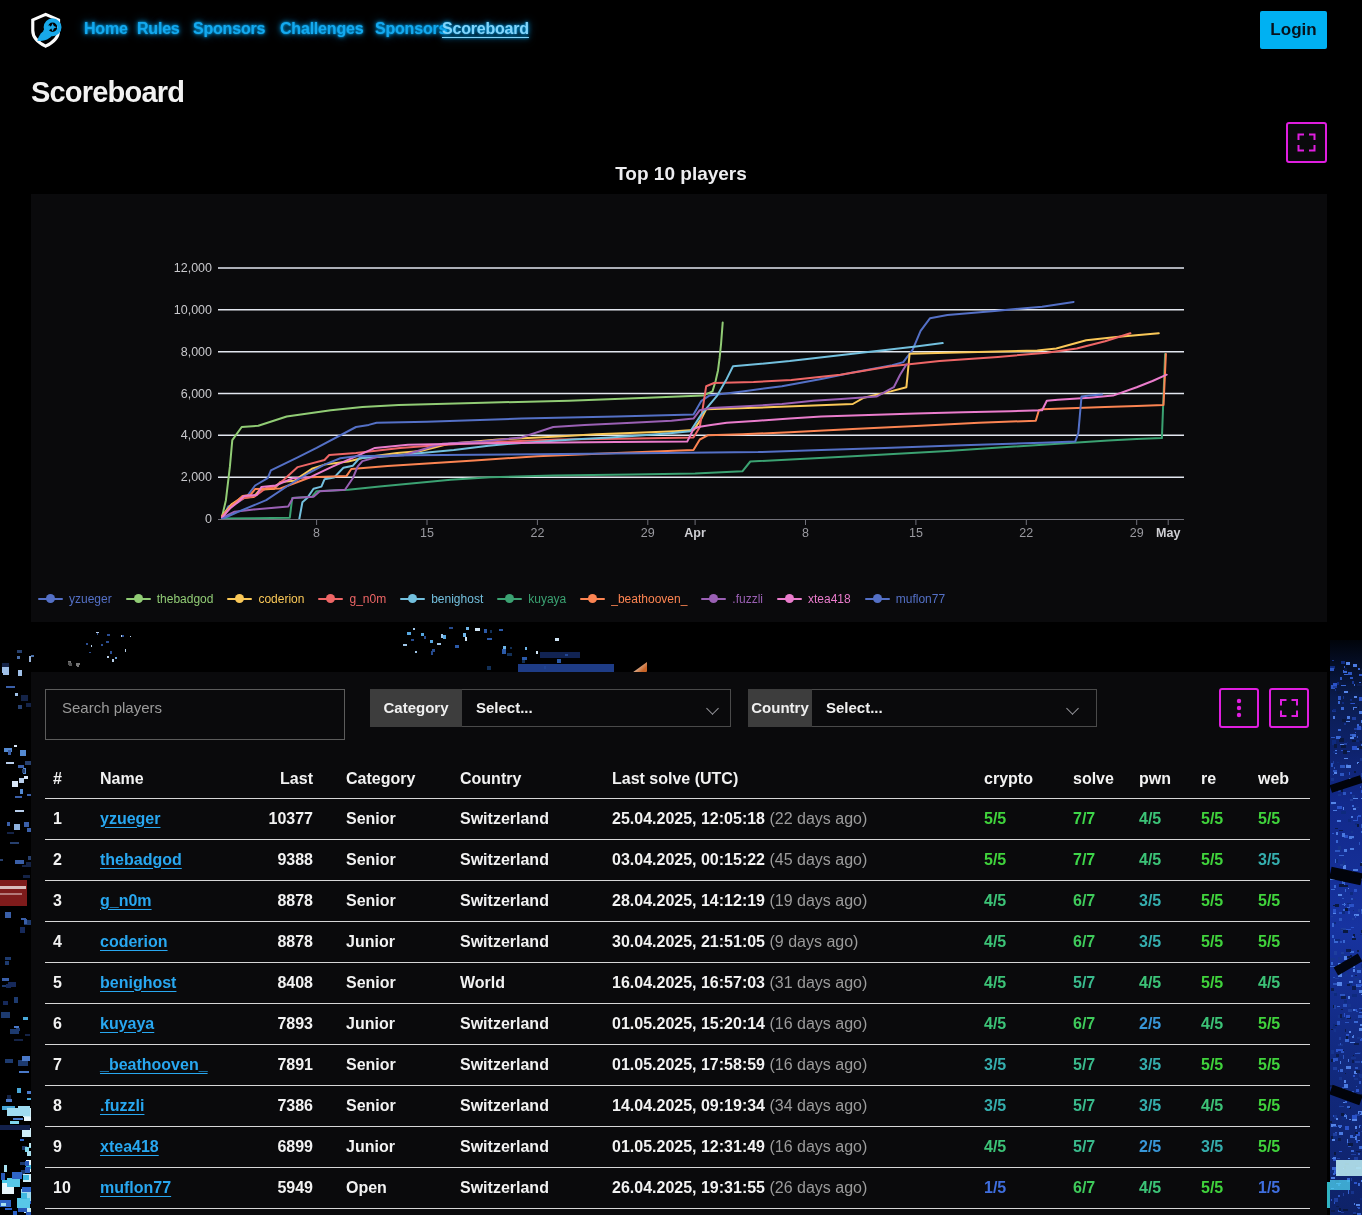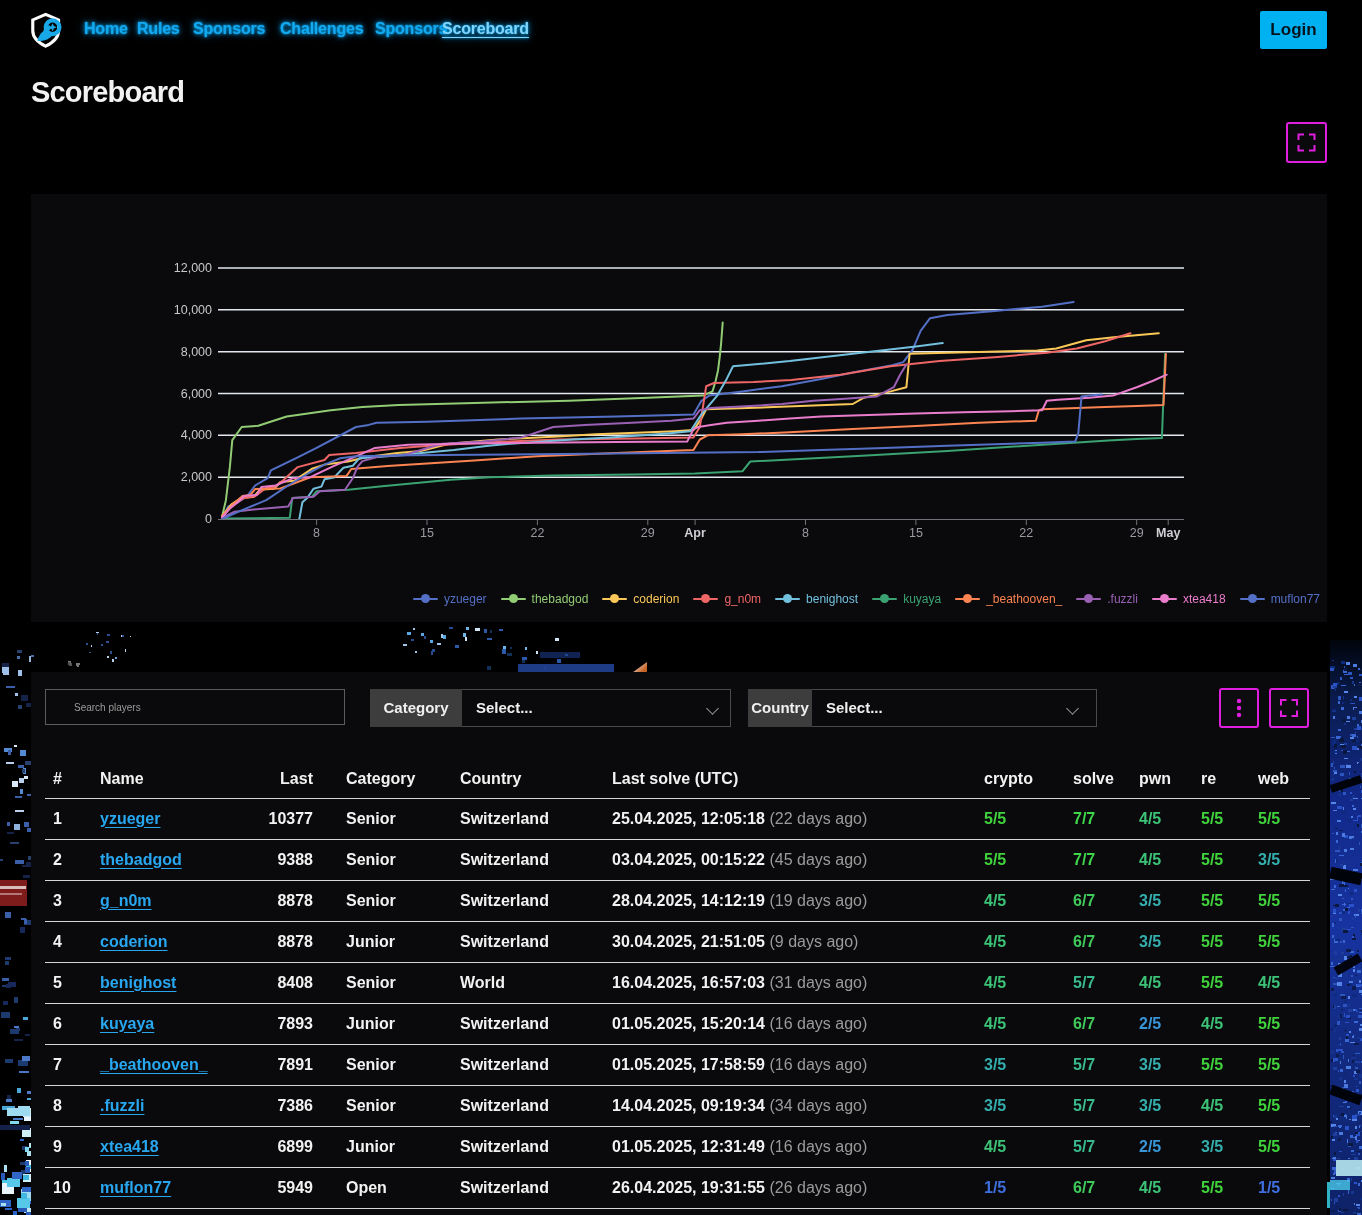"Top 10 players" div { html: none -> <div>Top 10 players</div> }
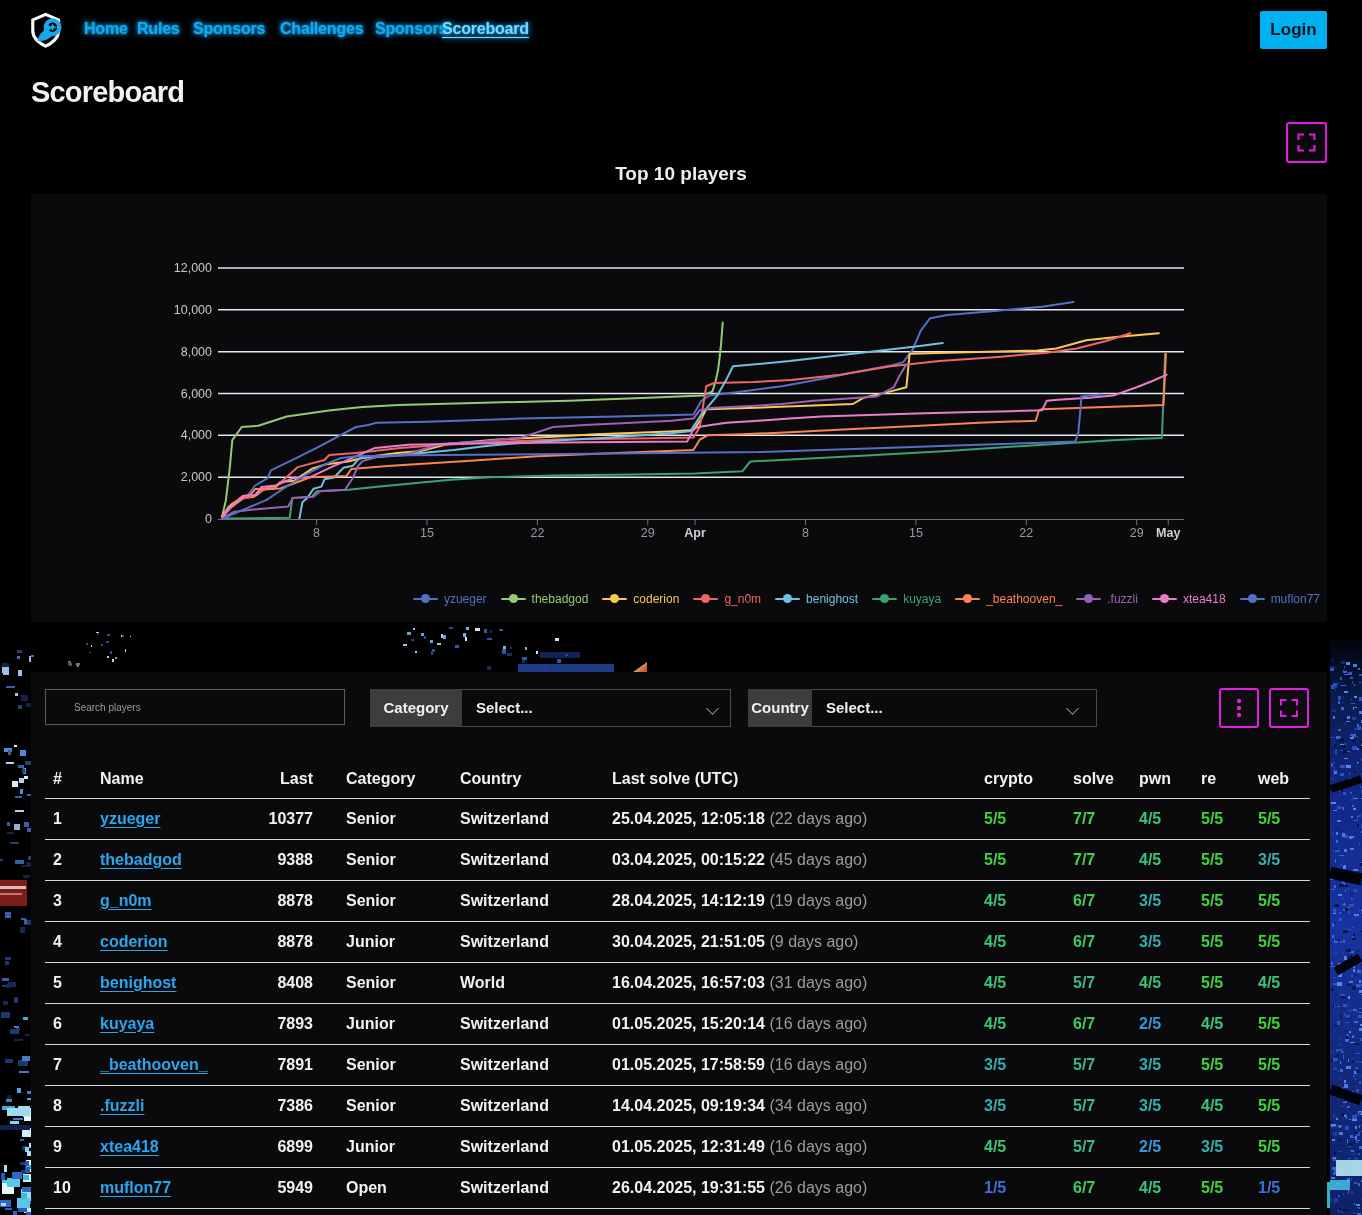"yzueger thebadgod coderion g_n0m" #legend { text-align: right -> left }
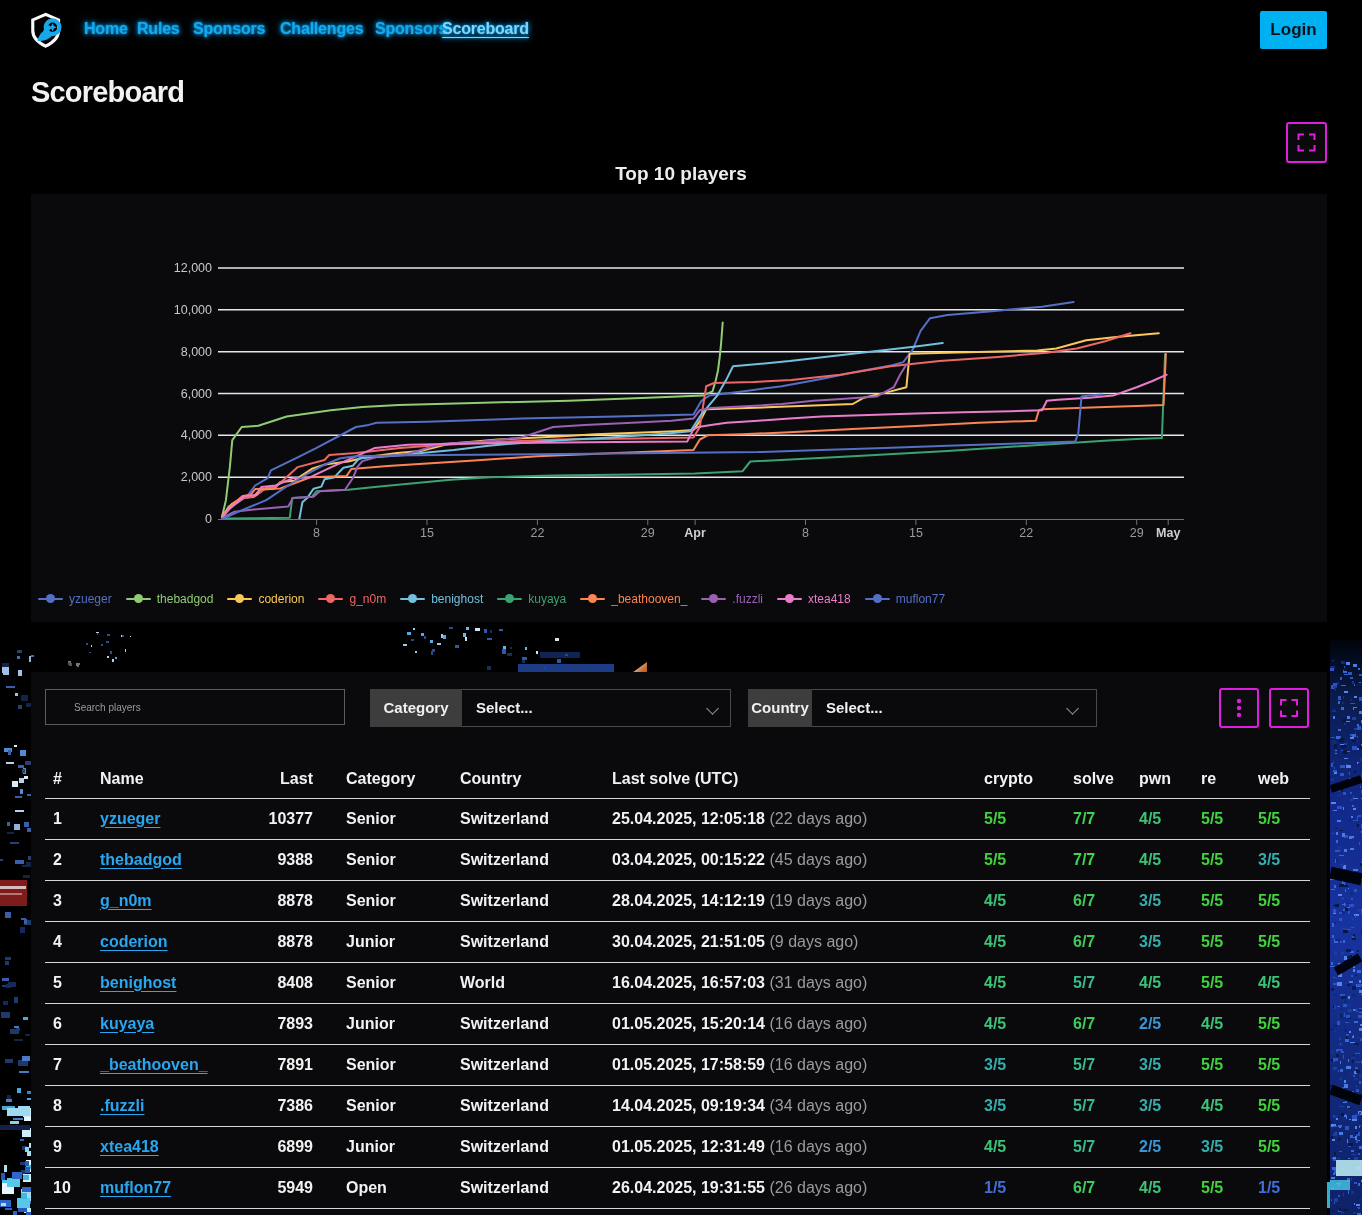"Search players" #search { font-size: 10px -> 15px; height: 36px -> 51px; padding-left: 28px -> 16px }
